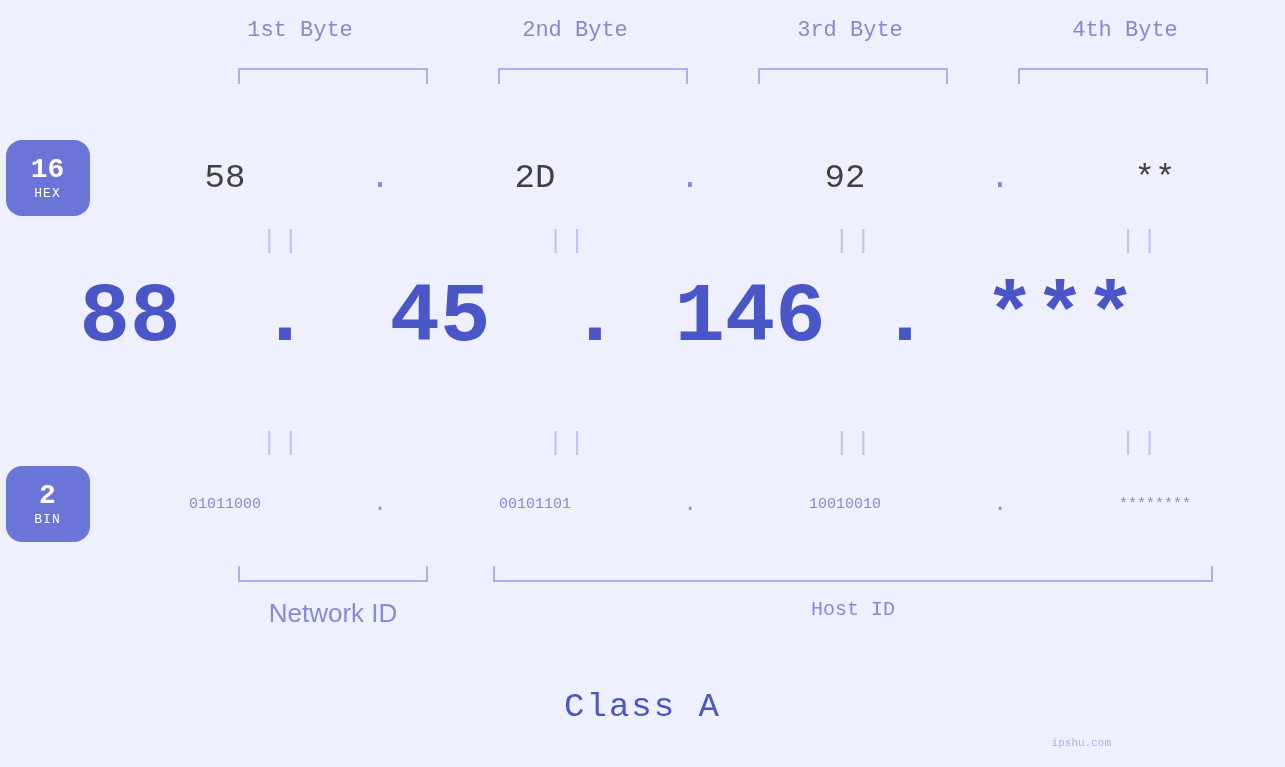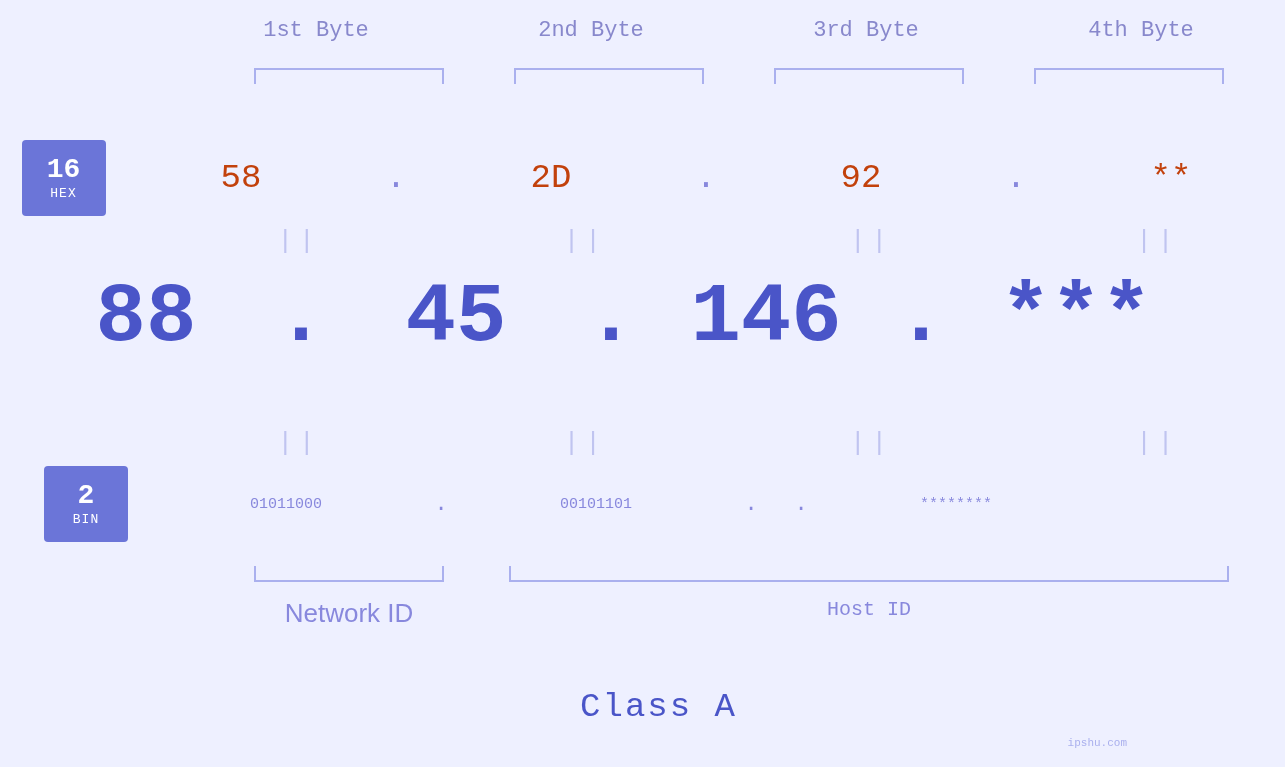"1st Byte" .page-layout { left: 16px -> 0 }
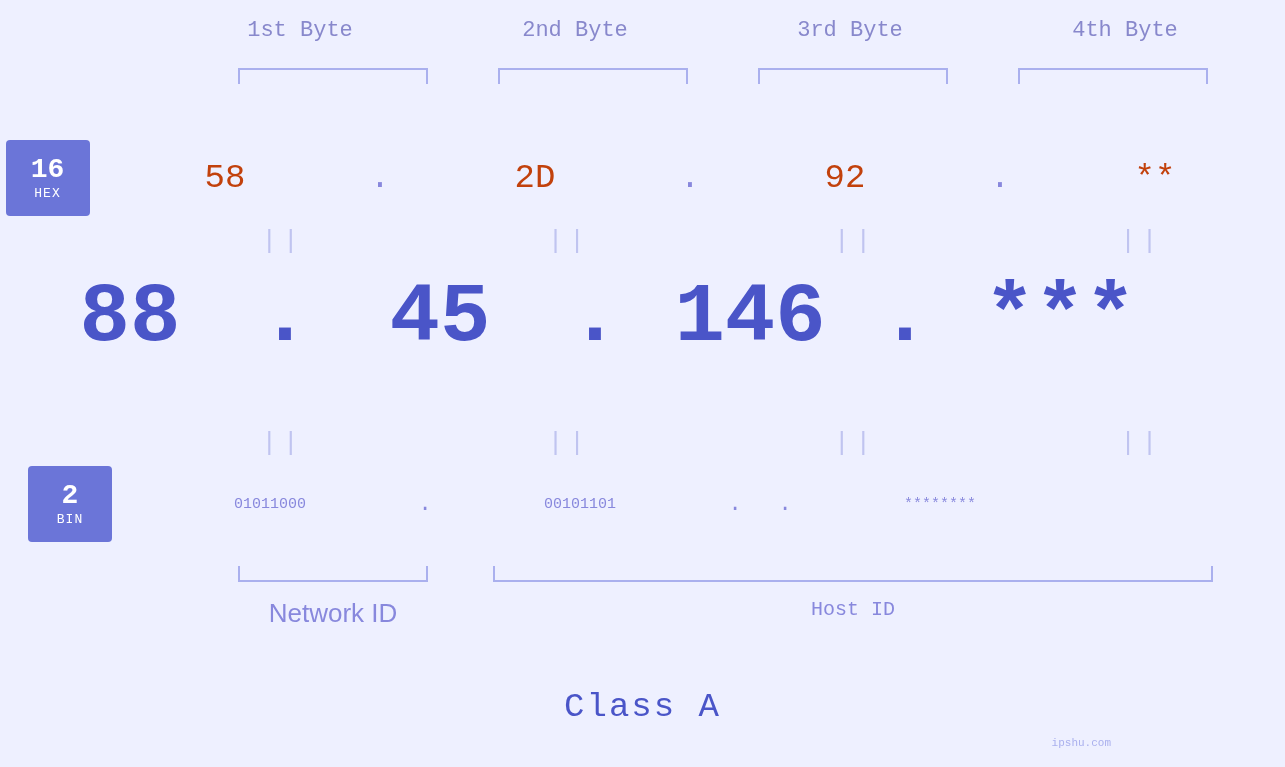"16" .base-badge { border-radius: 4px -> 16px }
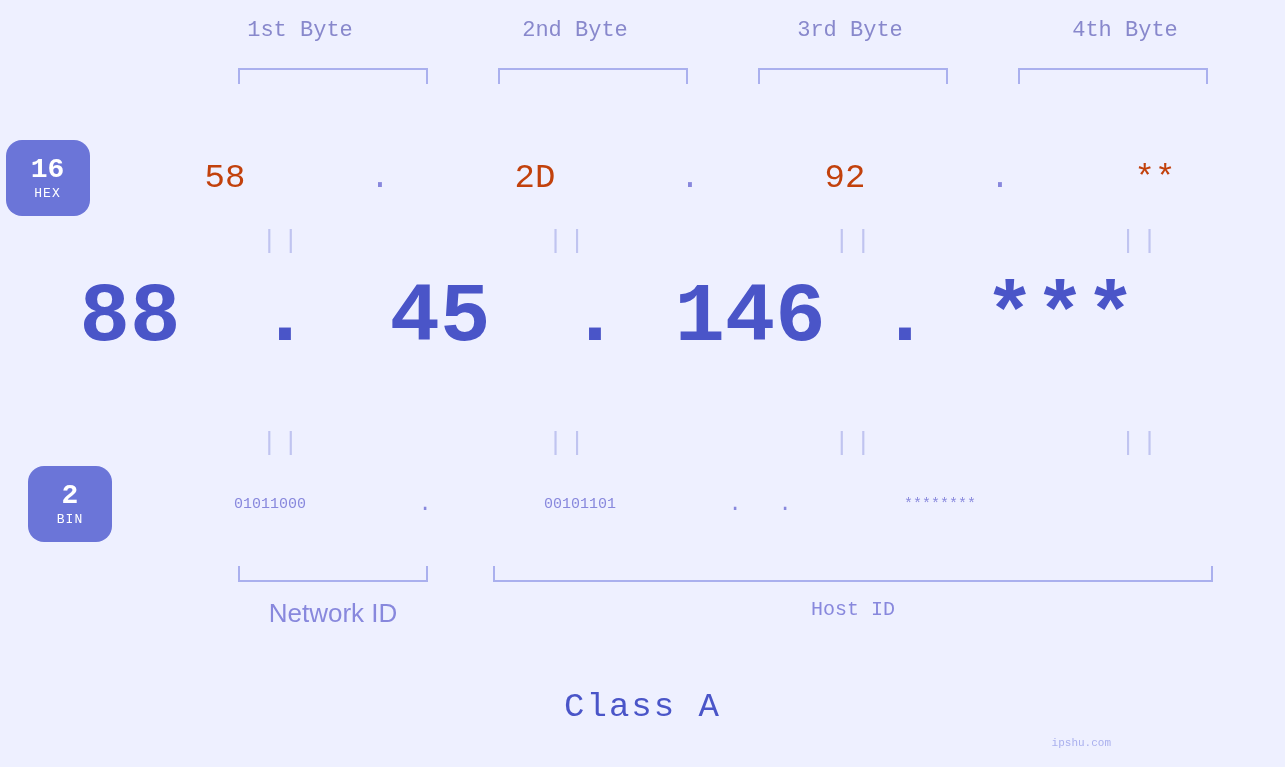"58" .hex-val { color: #c2410c -> #404040 }
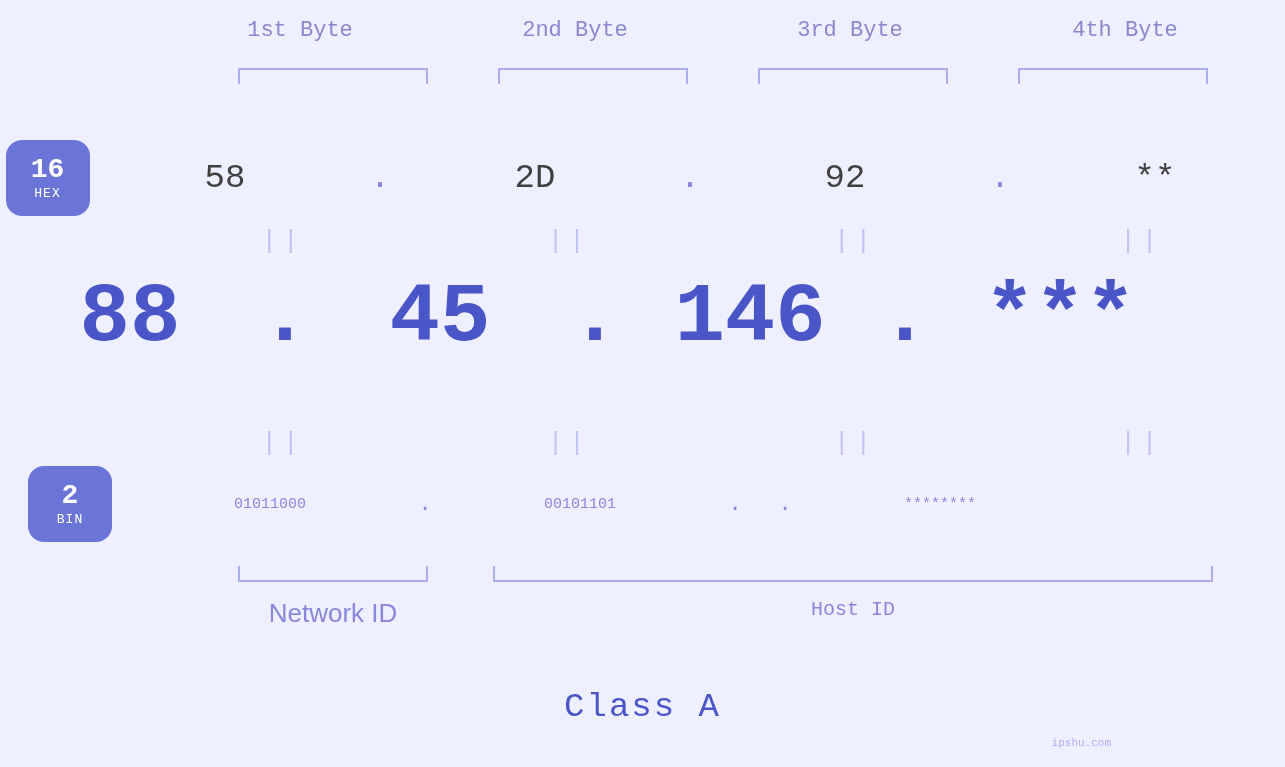"10010010" div.bin-cell { html: none -> <div> <span>10010010</span> </div> }
